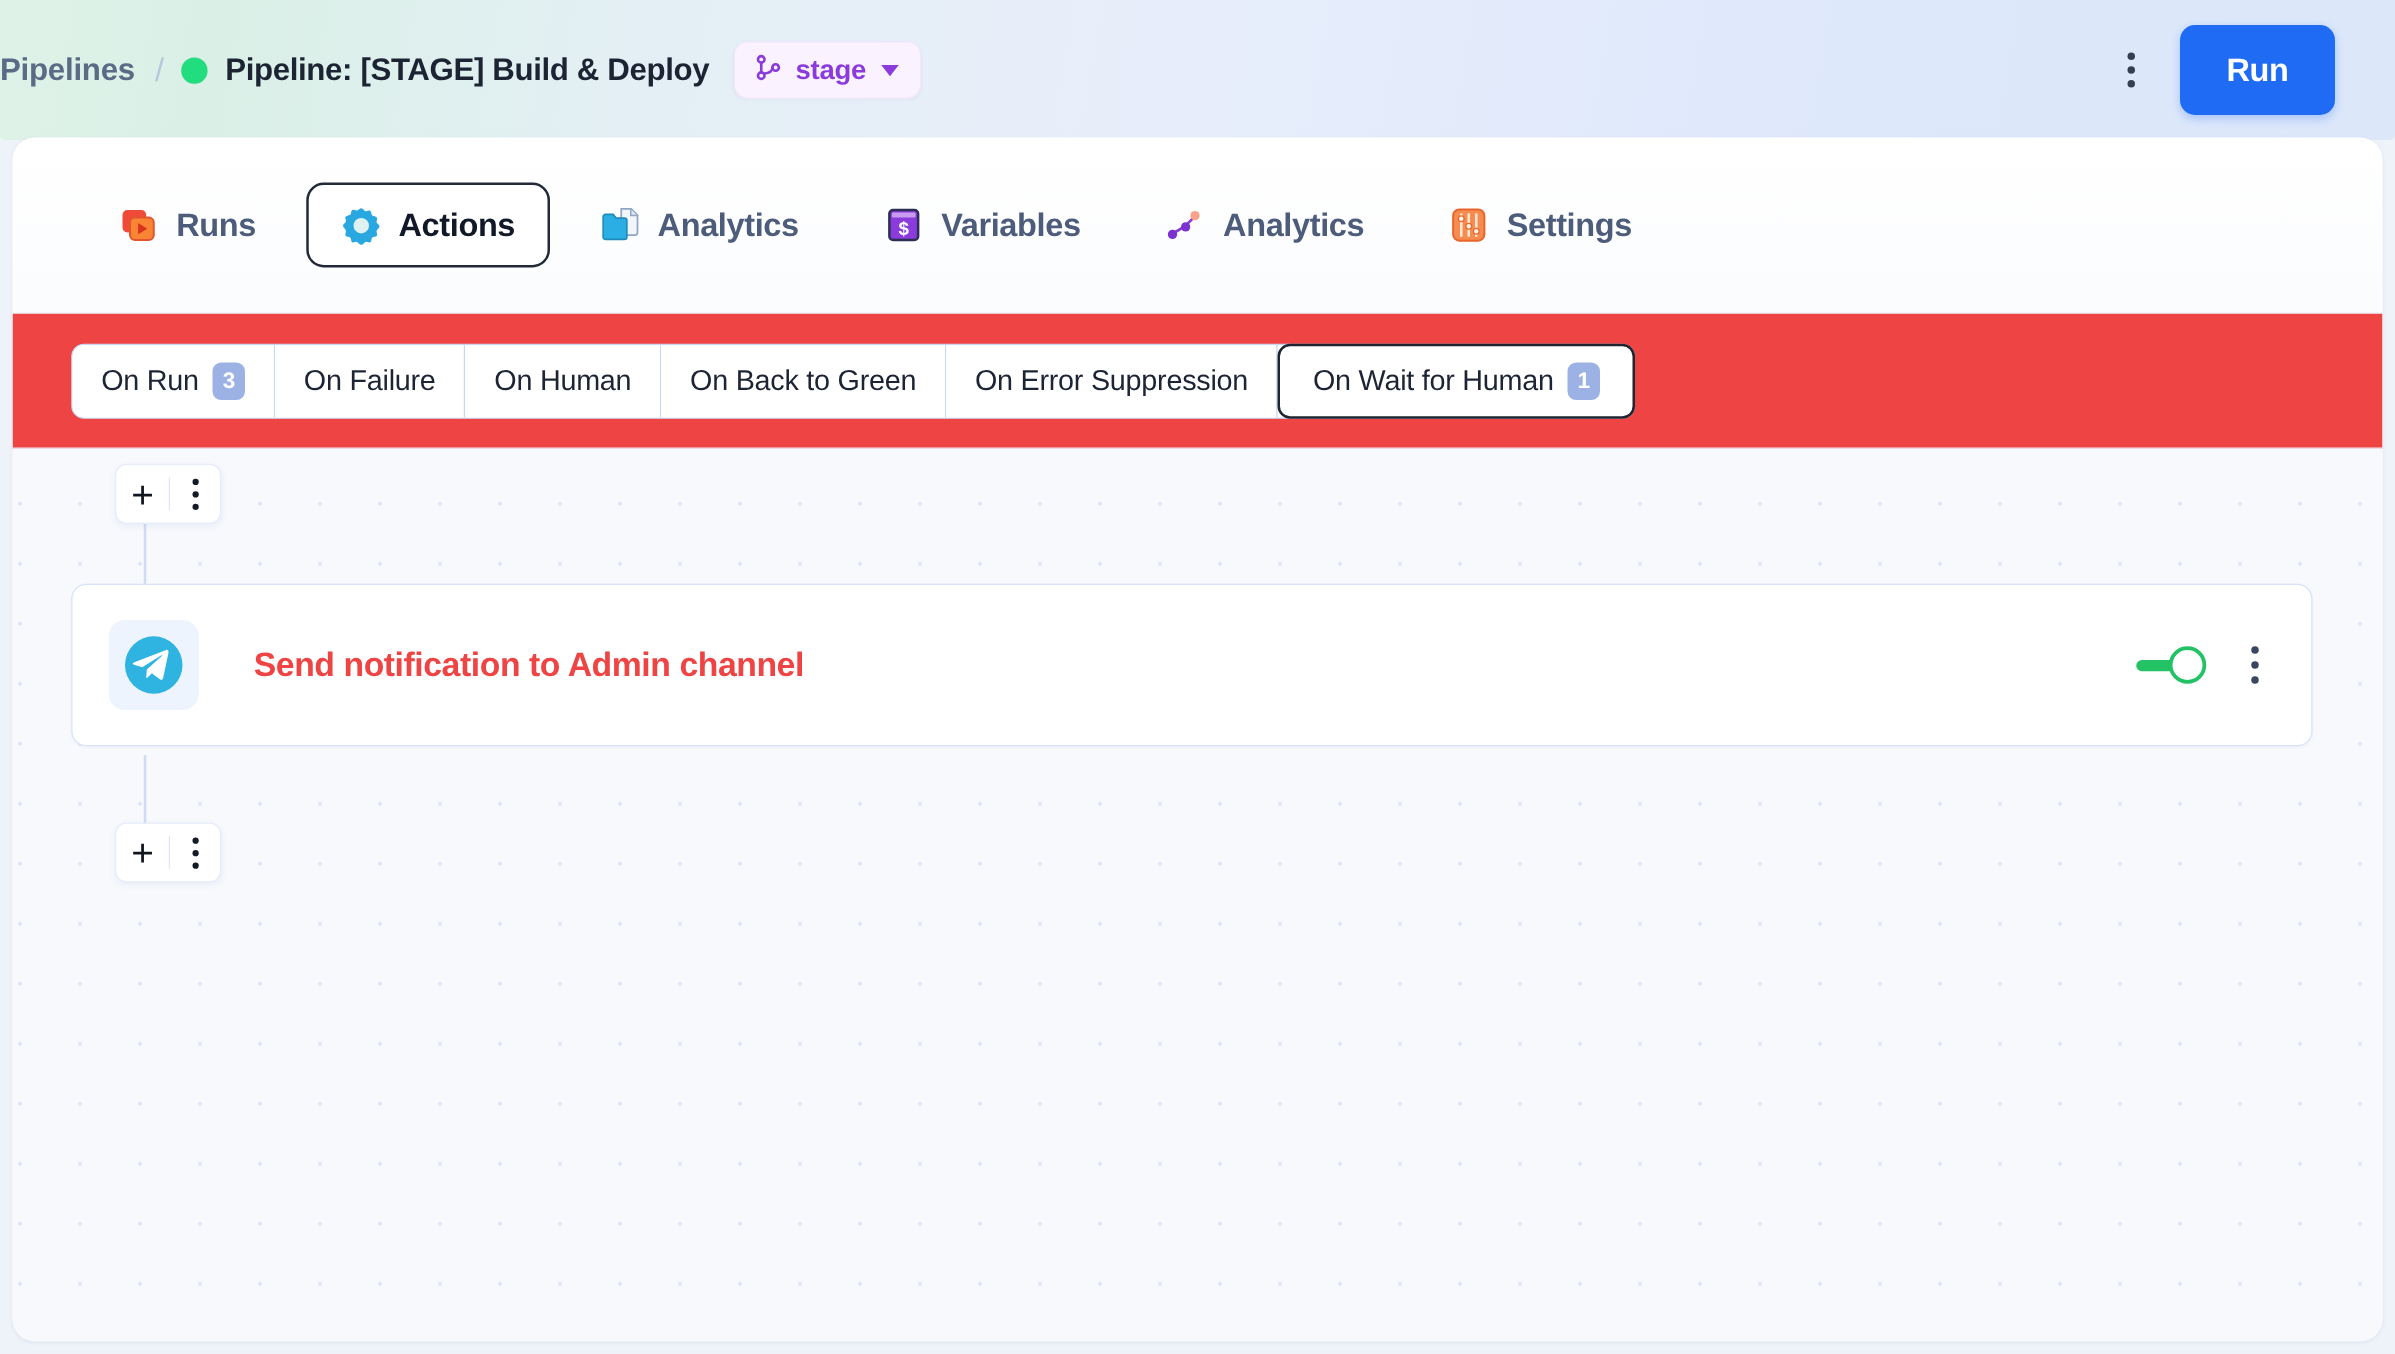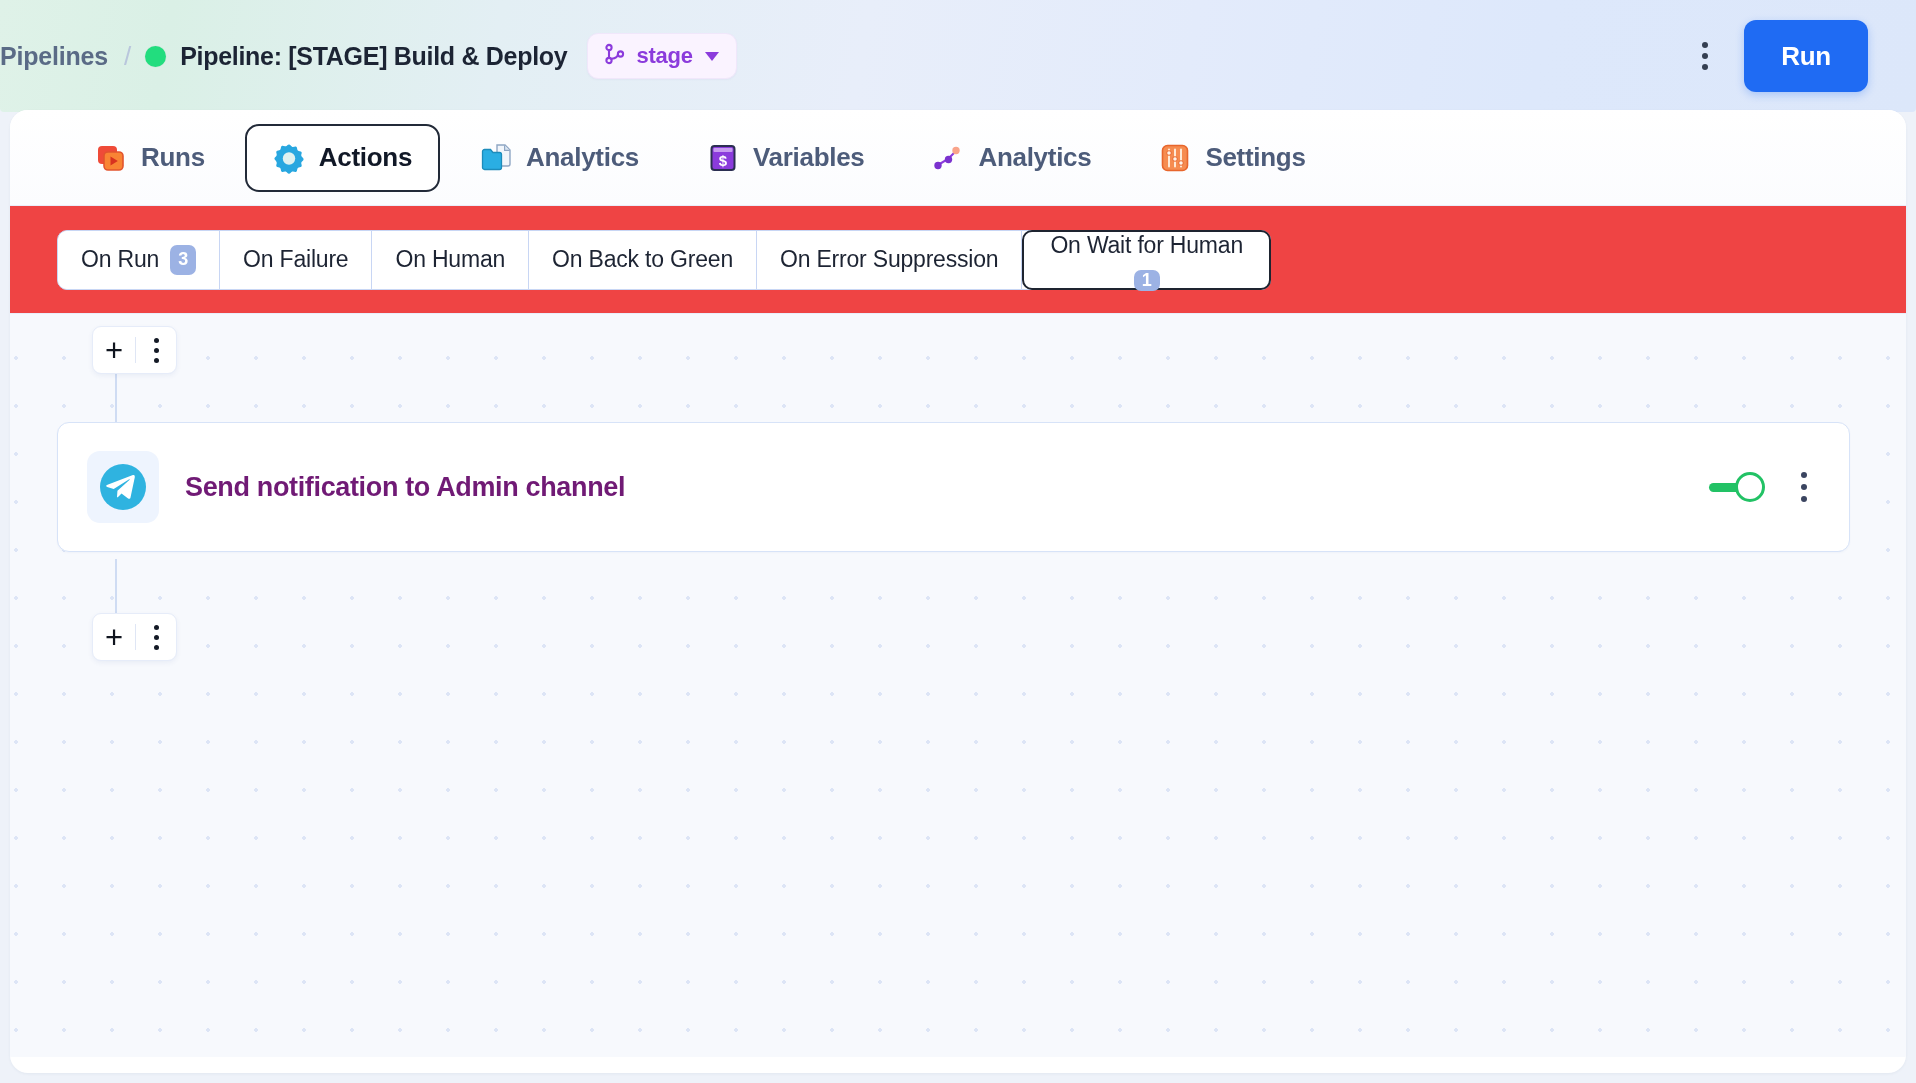"Runs" .navtabs { height: 96px -> 141px }
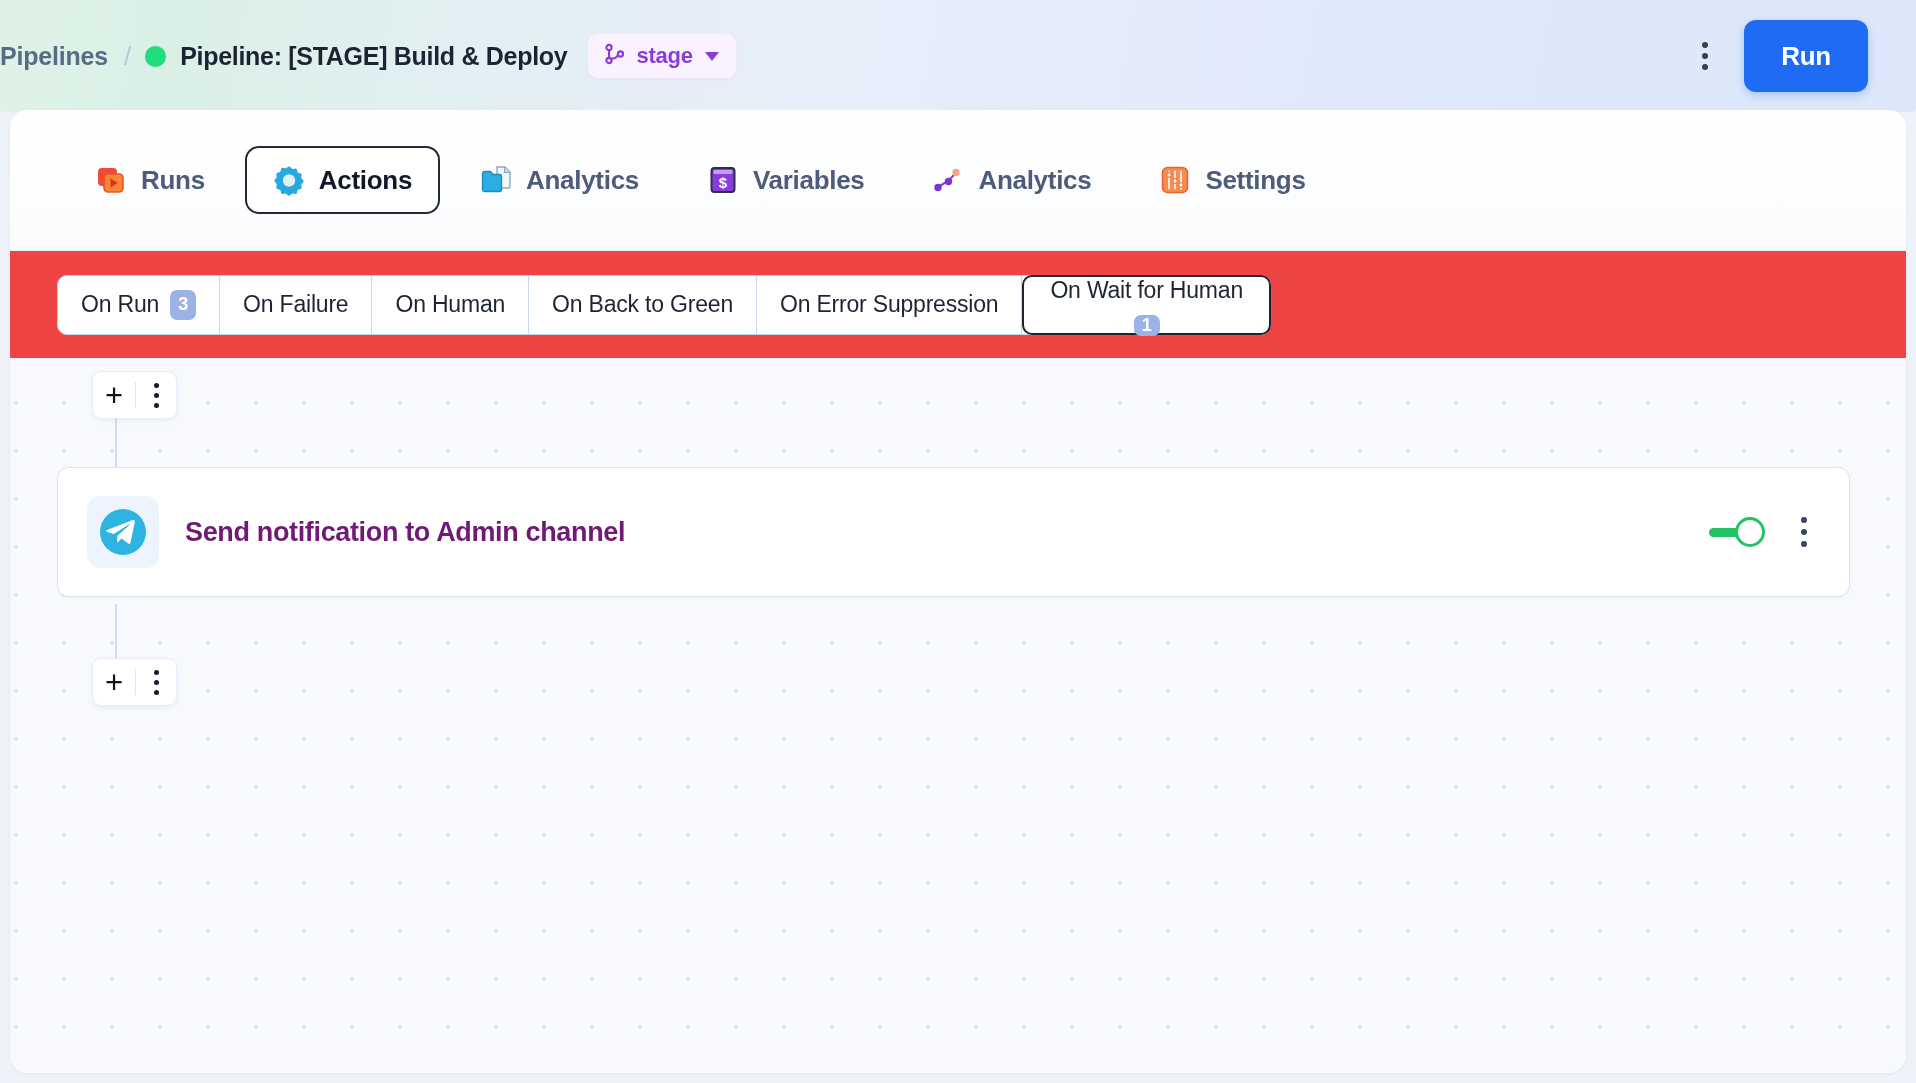"On Wait for Human" .seg.selected { flex-direction: column -> none }
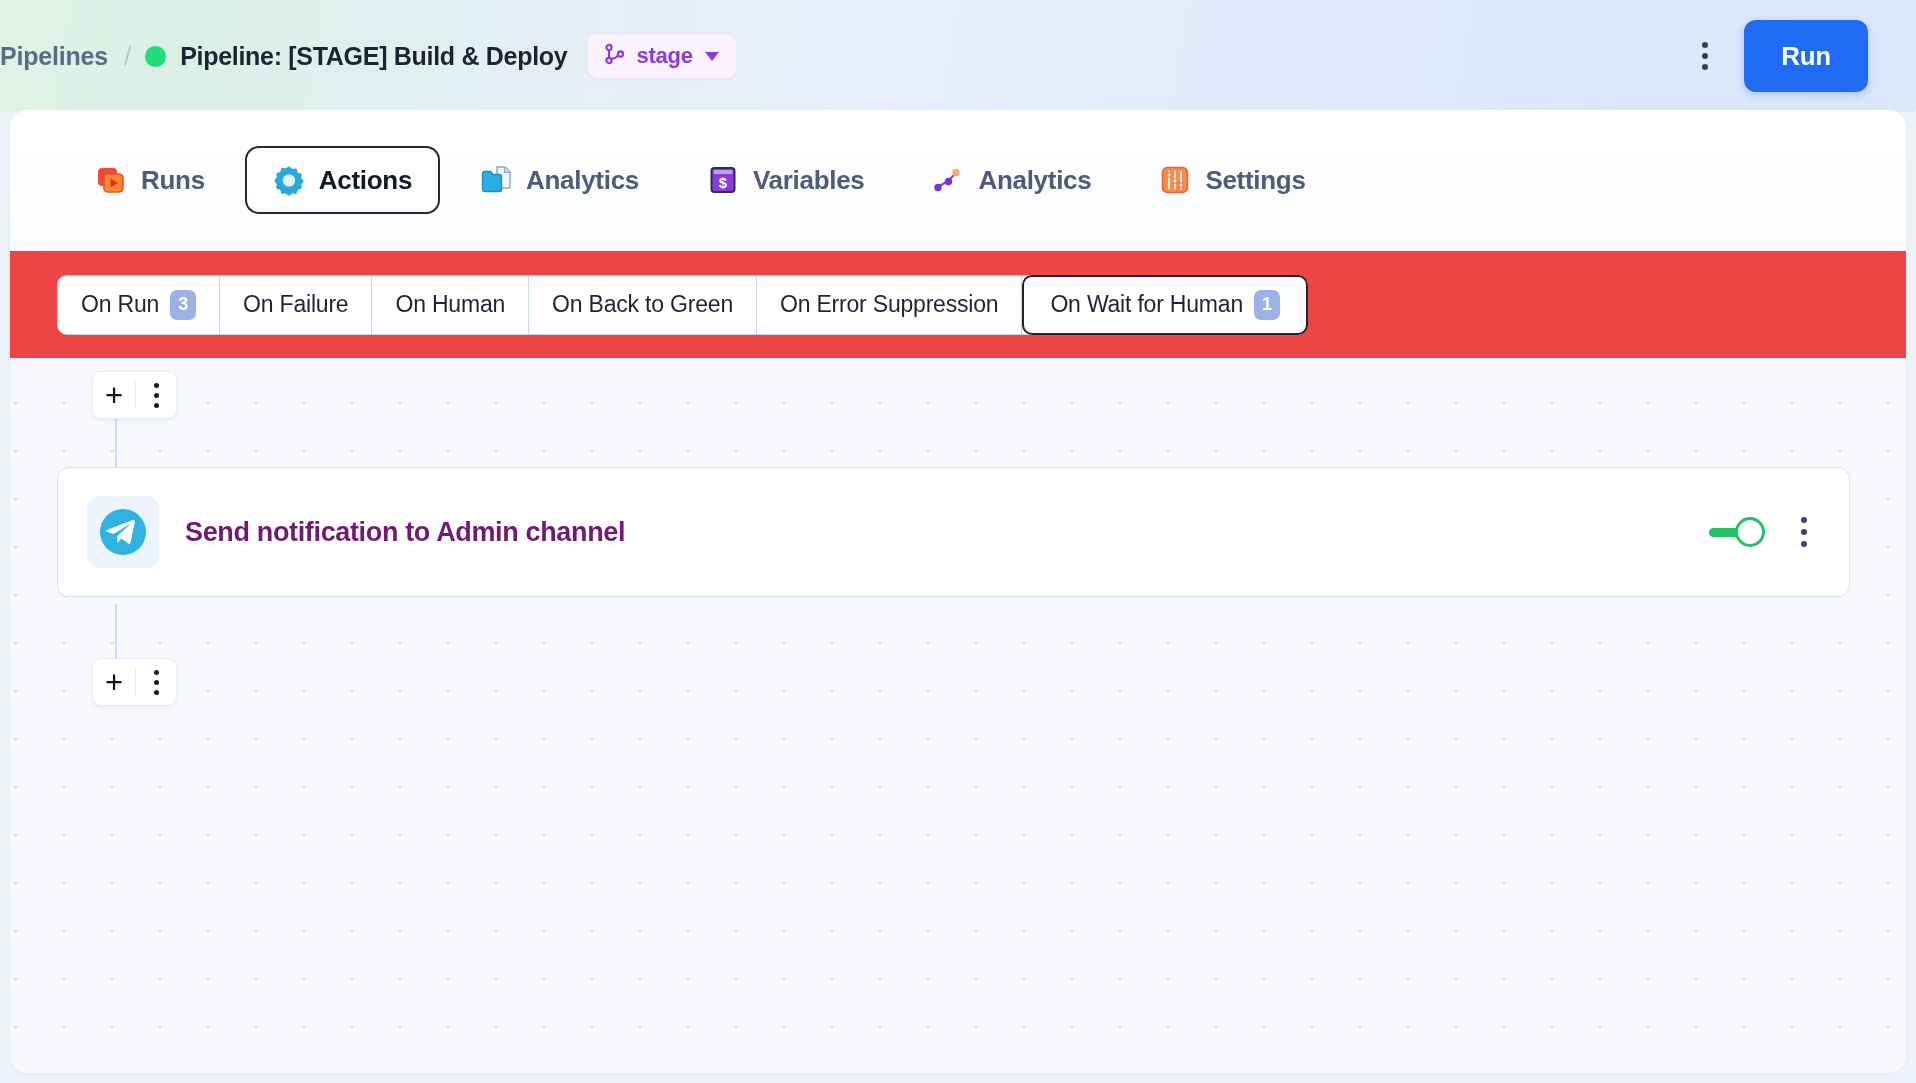"Send notification to Admin channel" .card-title { color: #701a75 -> #ef4444; margin-left: 26px -> 44px }
